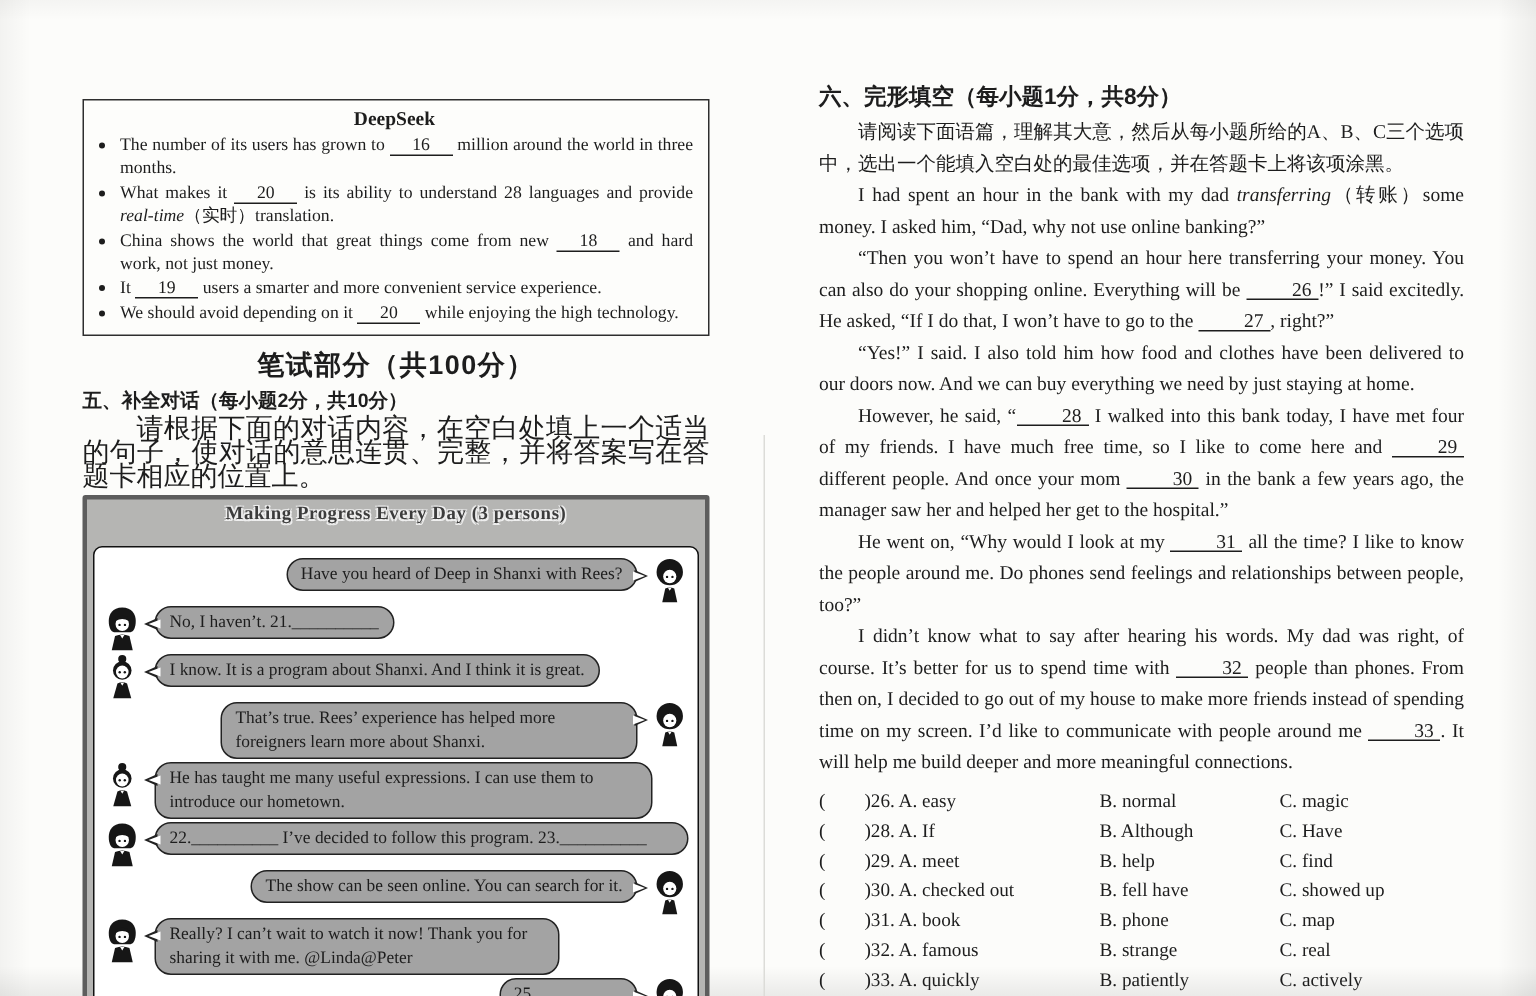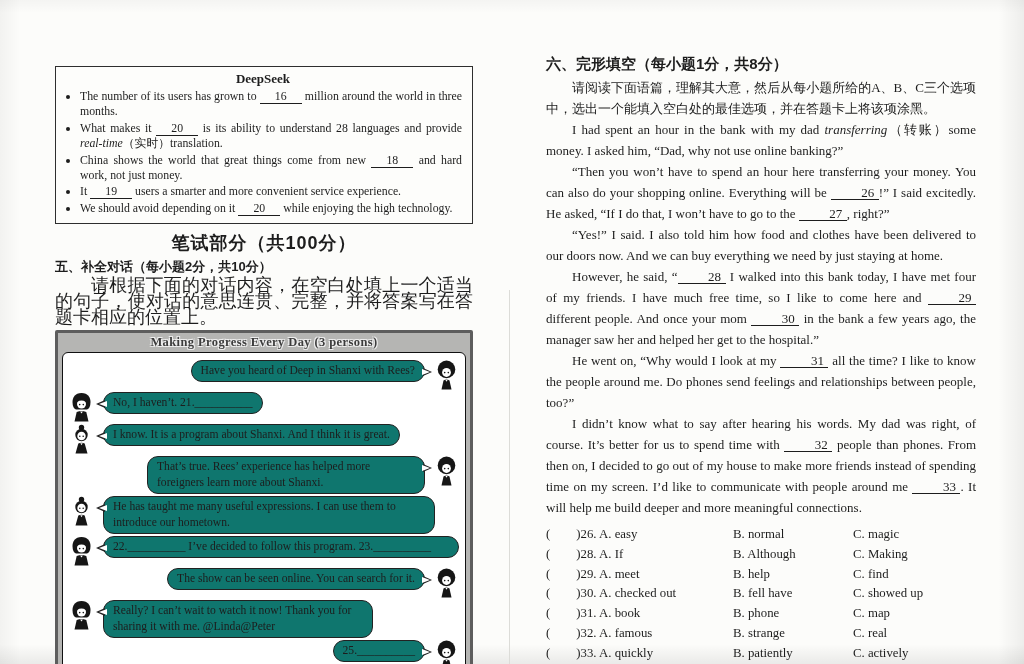"Making Progress Every Day (3" .dlg-title { height: 19px -> 31px }
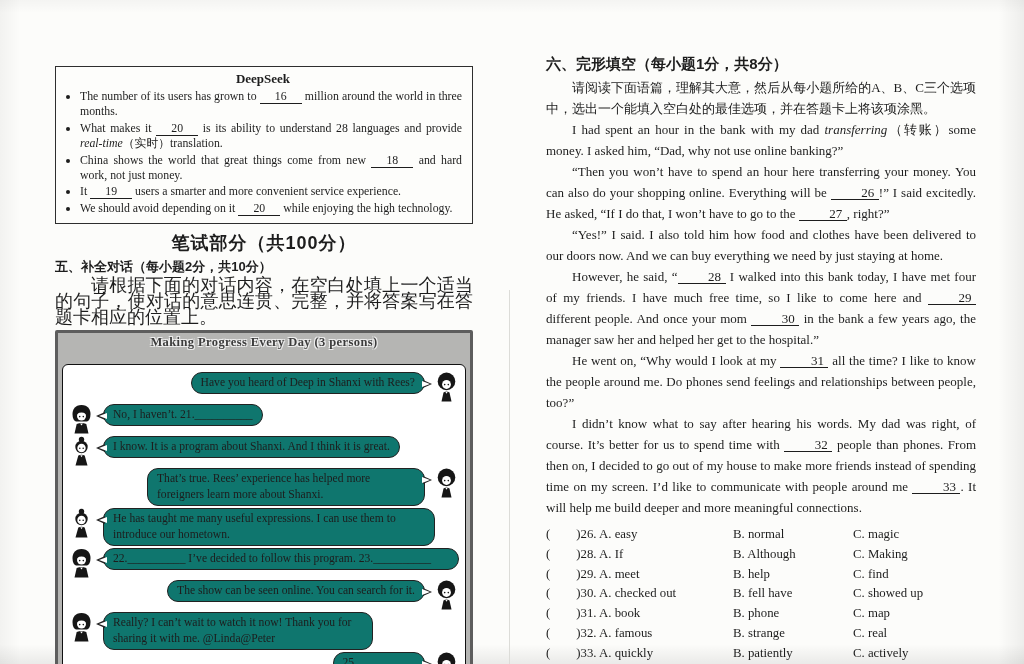"Have you heard of Deep" .bubble { background: #0f766e -> #a3a3a3 }
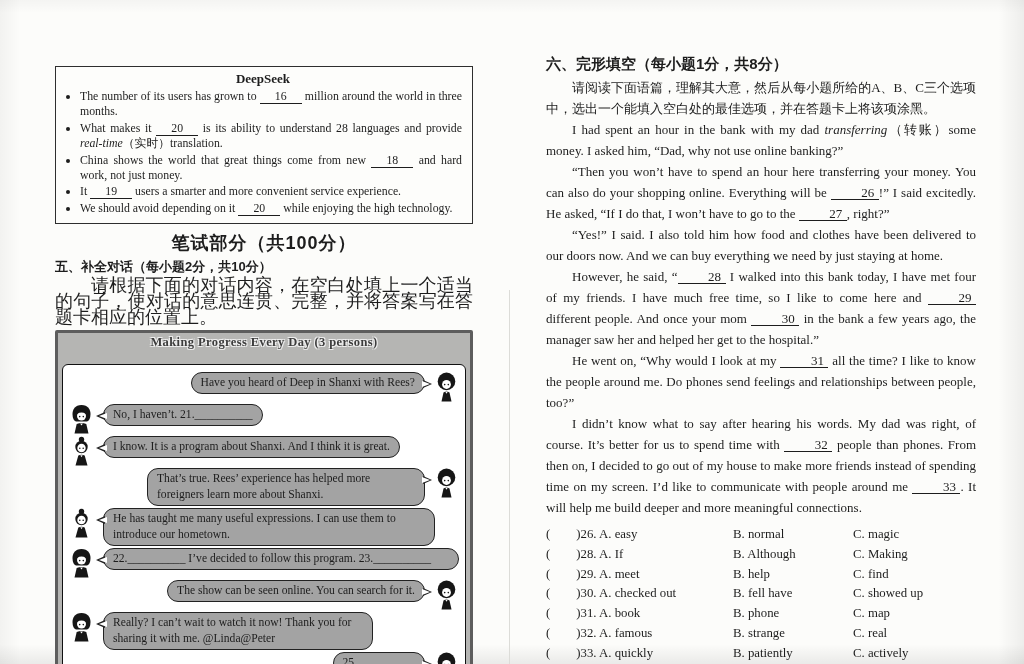"C. Making" div { text: Making -> Have }
